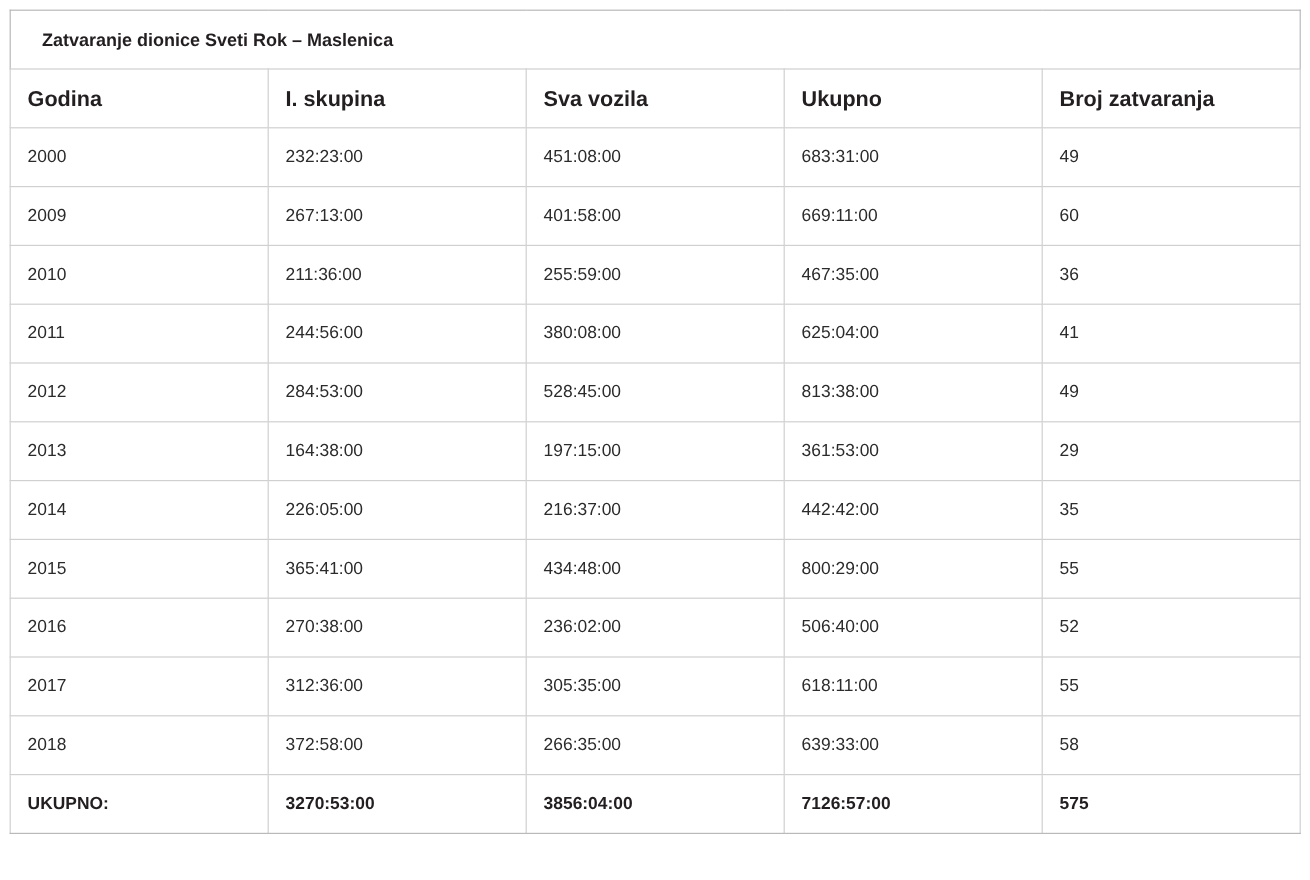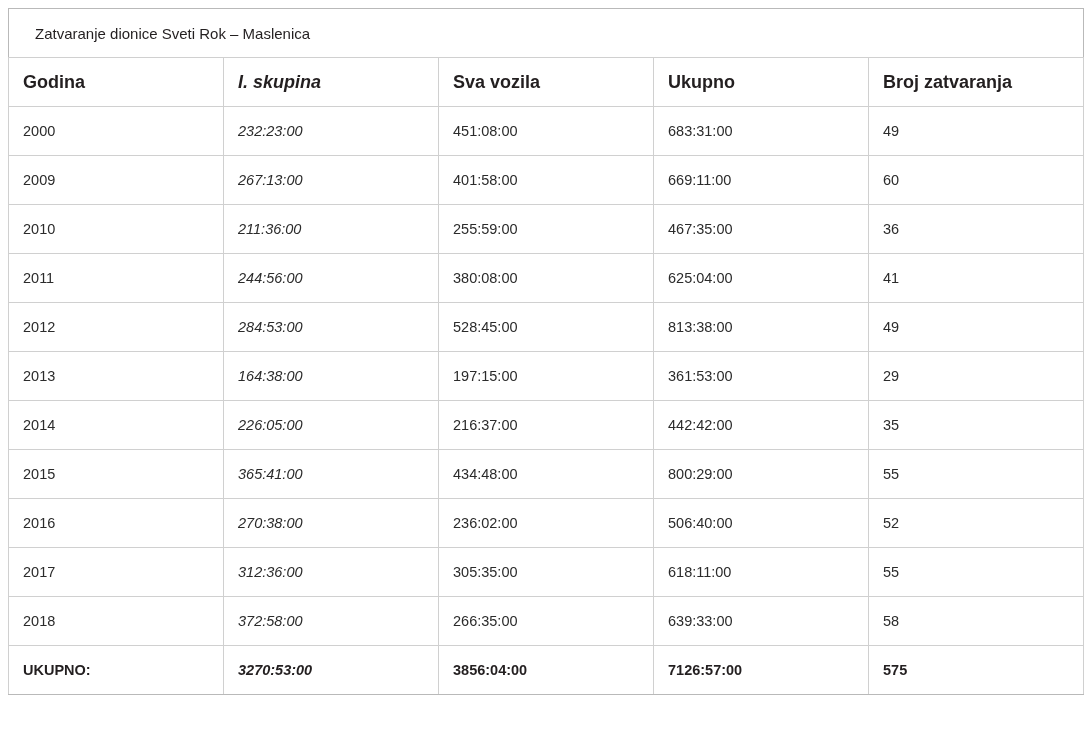"Zatvaranje dionice Sveti Rok –" table.data-table tr.caption-row td { font-weight: normal -> bold }
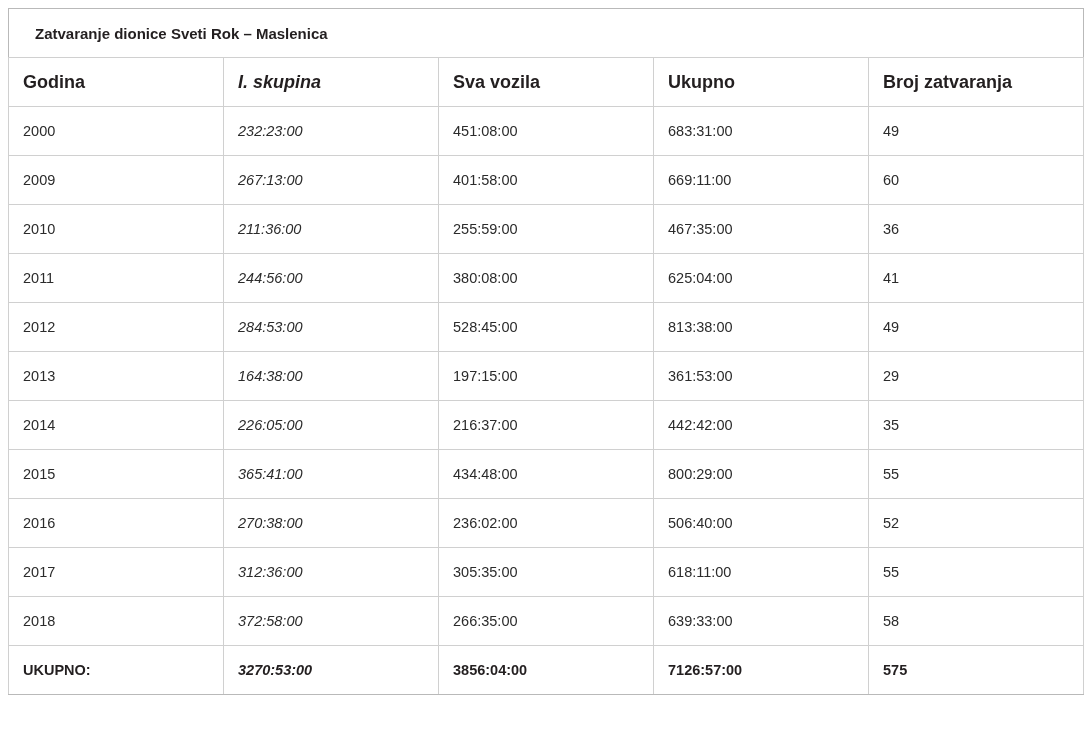"I. skupina" .col-1 { font-style: italic -> none }
